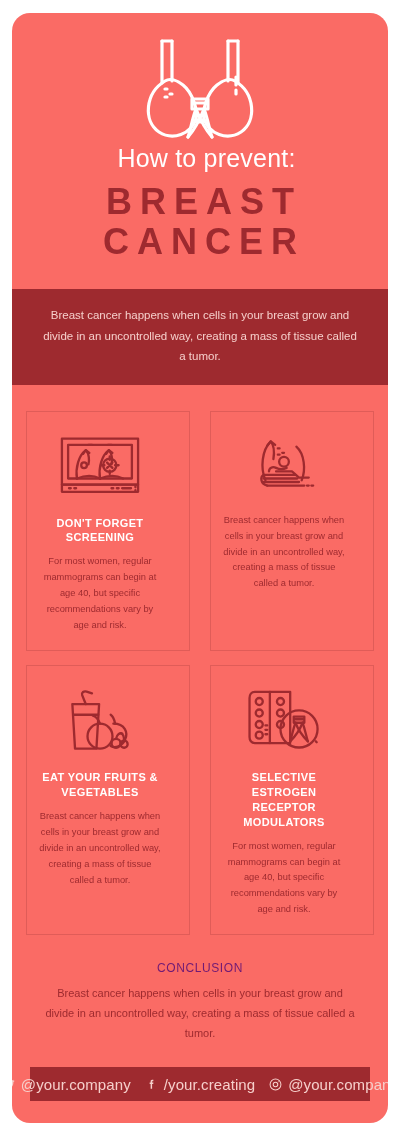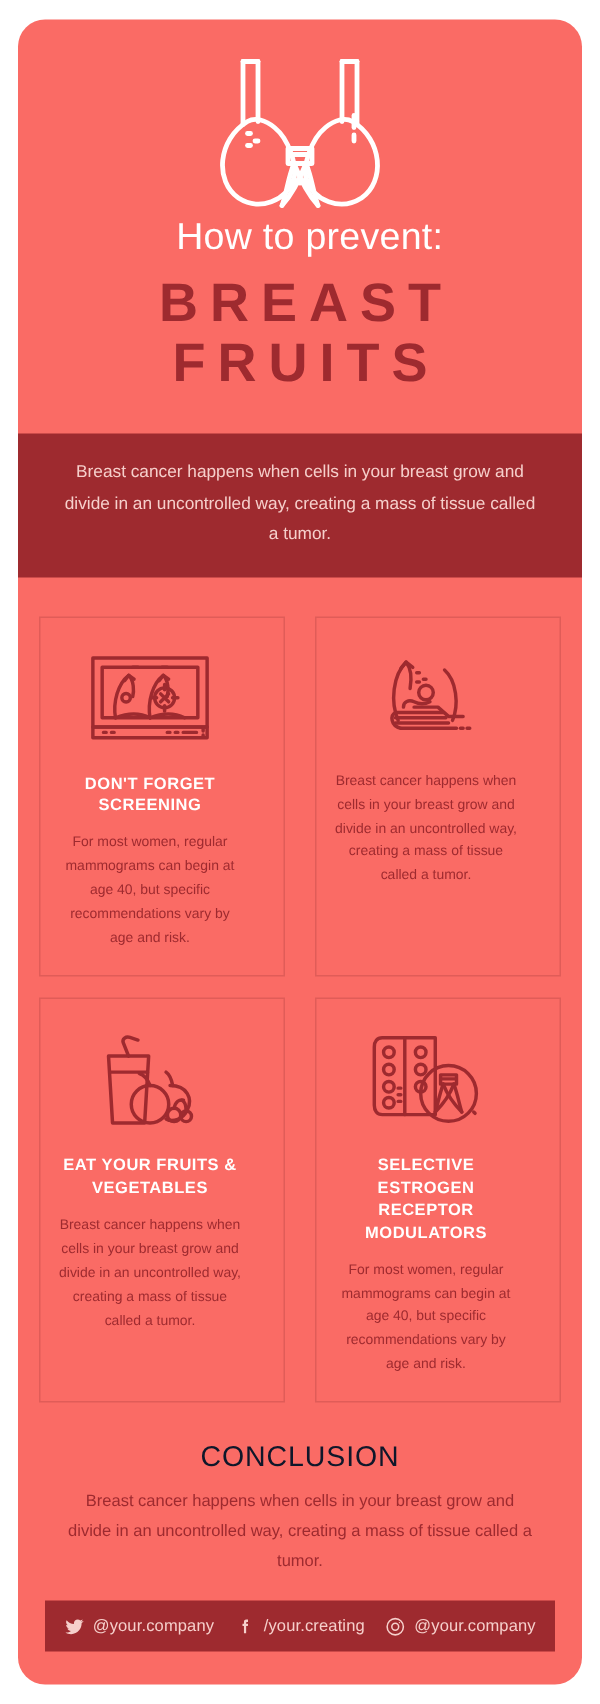"FRUITS" span.l2 { text: FRUITS -> CANCER }
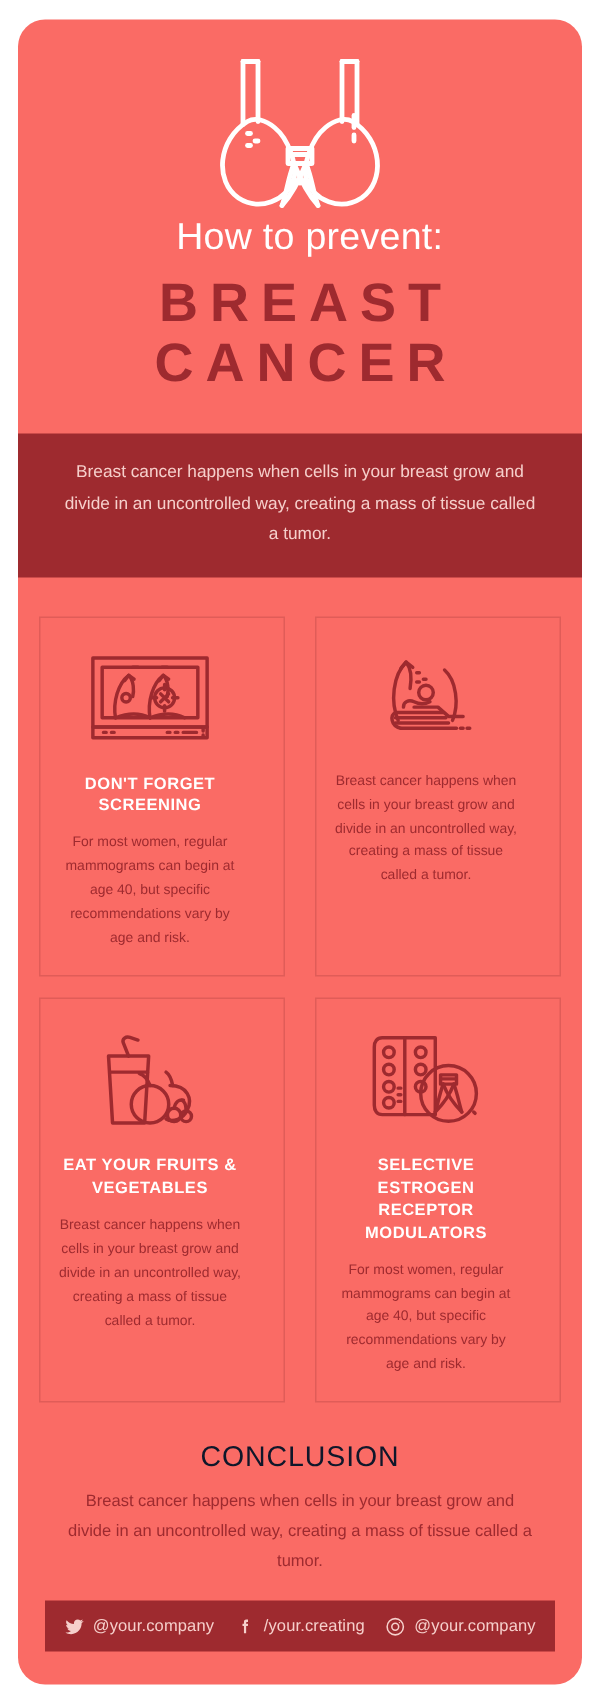"CONCLUSION" .conclusion h2 { color: #0f172a -> #701a75; font-size: 19px -> 12px }
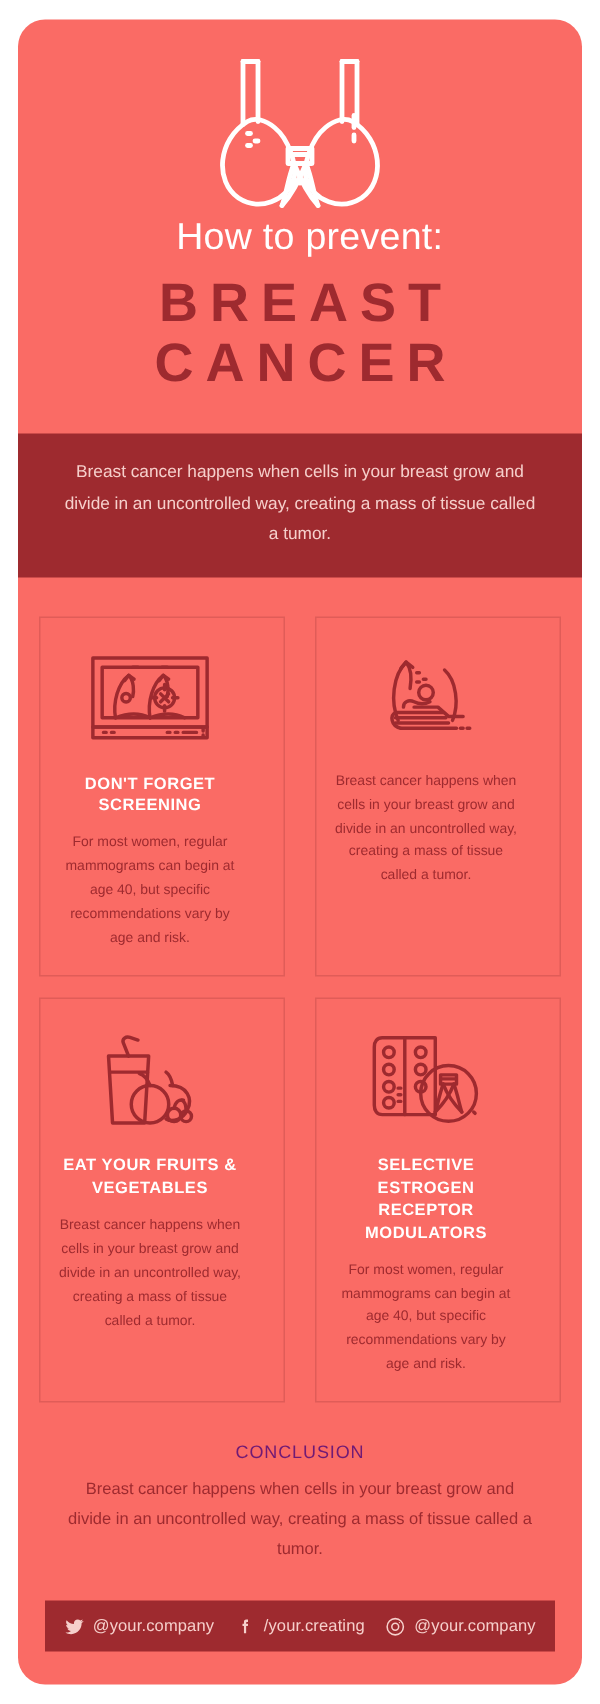"@your.company" .social span { font-size: 11px -> 15px }
